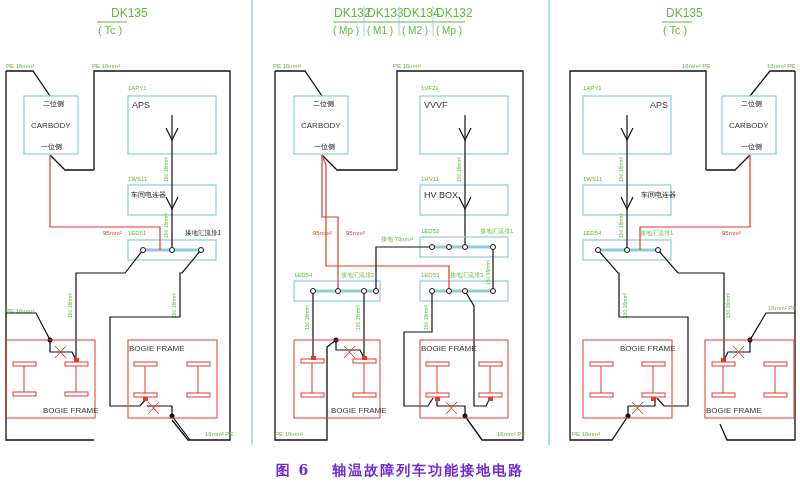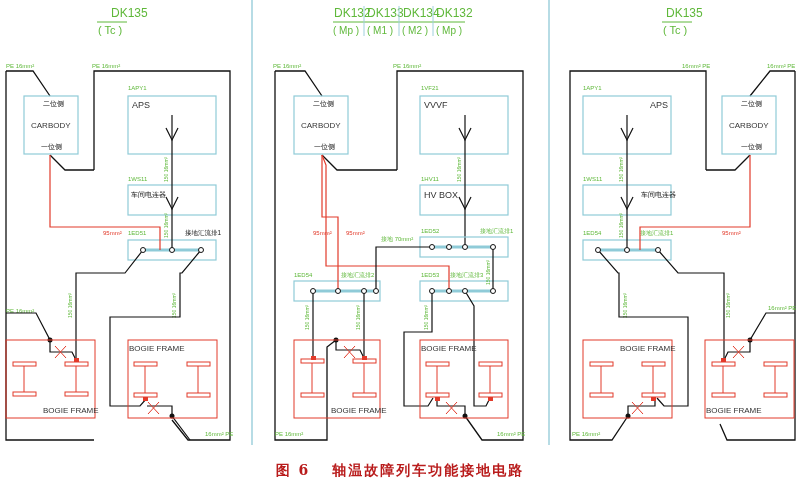"图 6 轴温故障列车功能接地电路" .caption { color: #b91c1c -> #6d28d9 }
